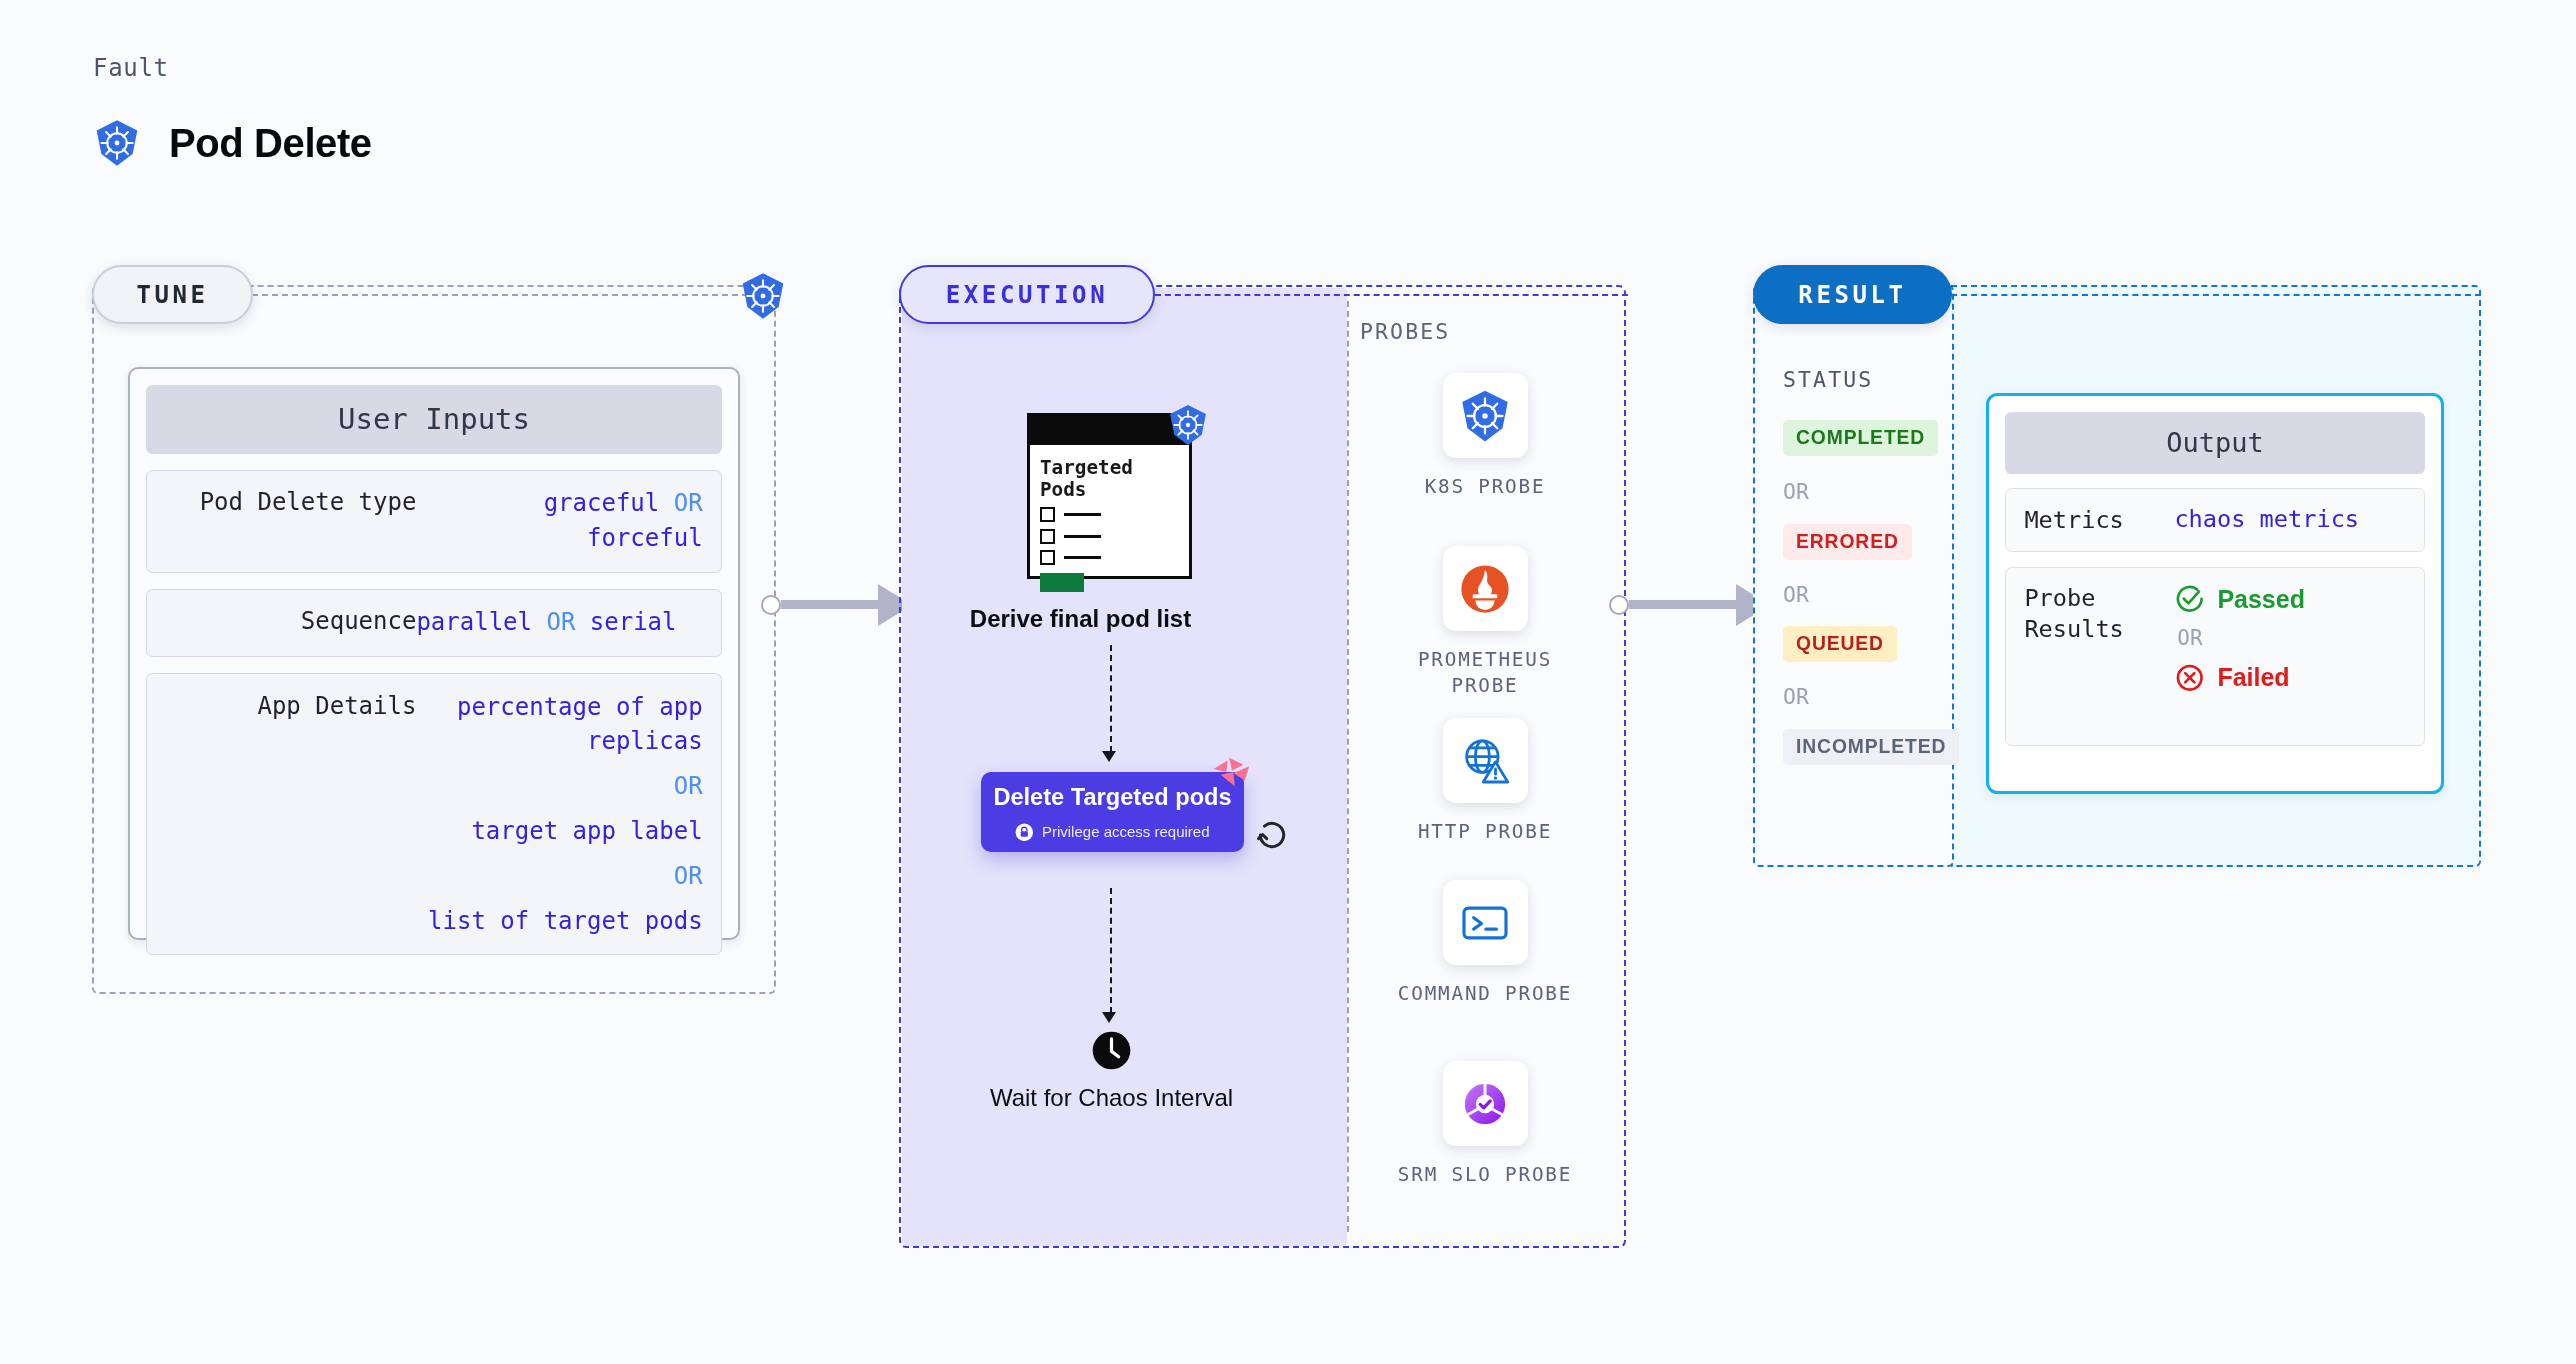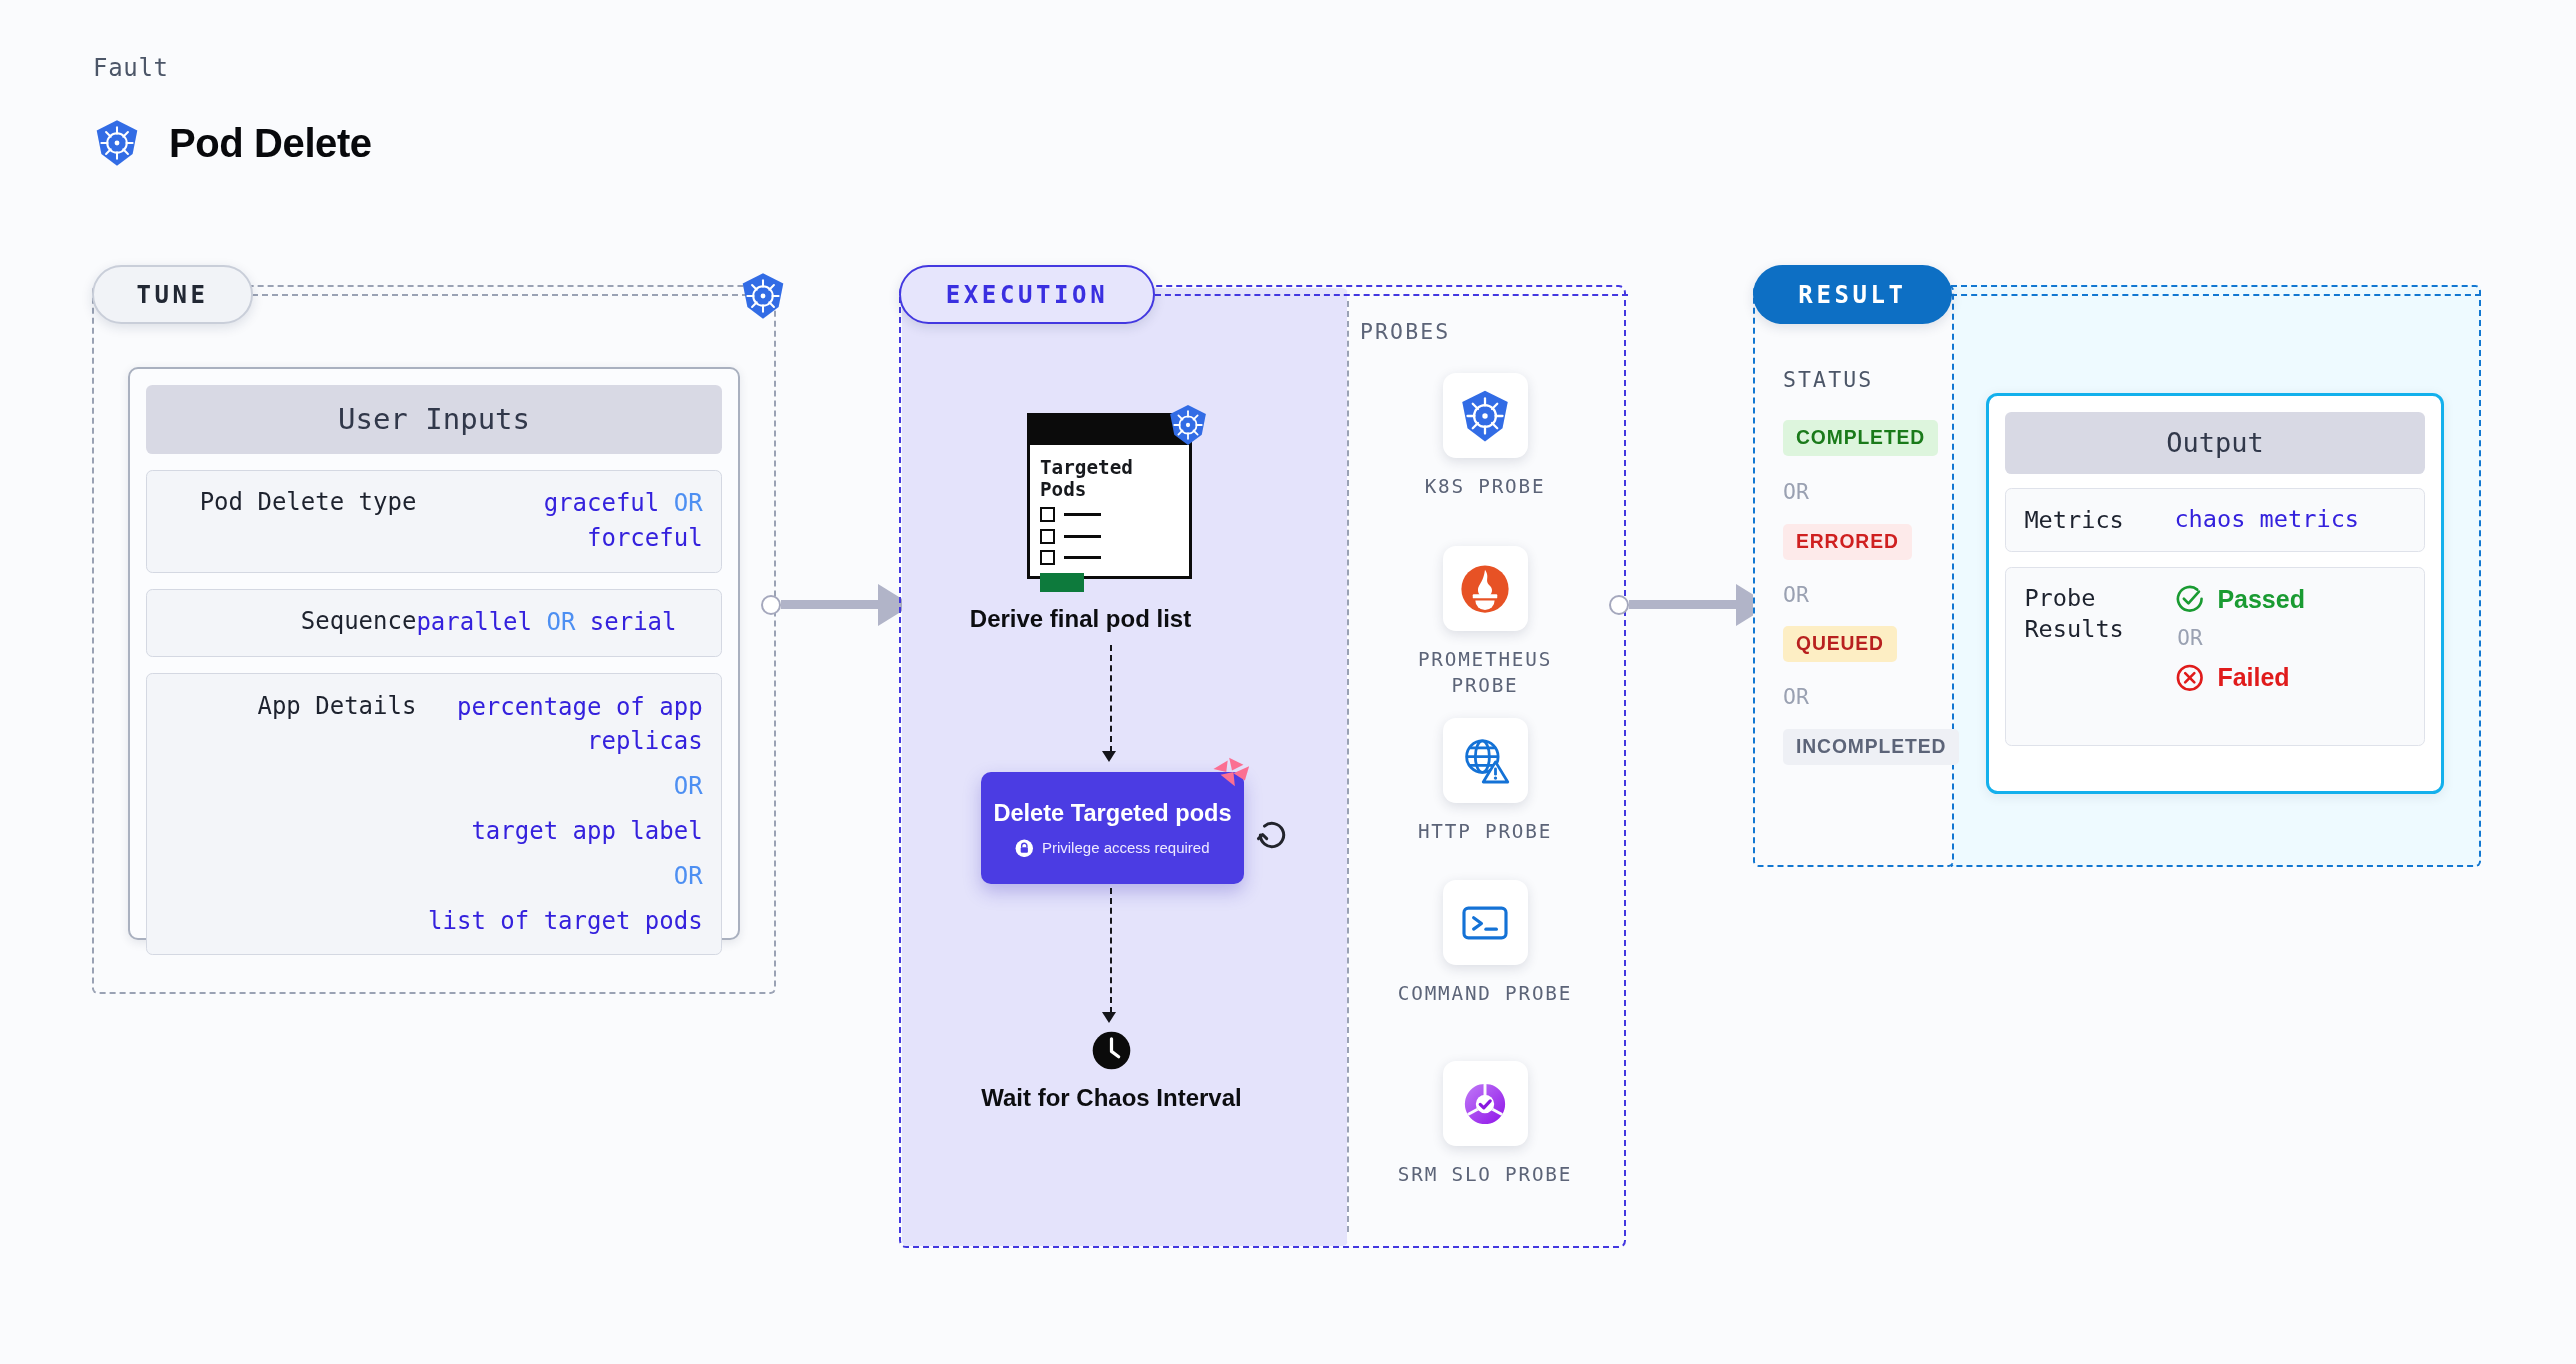"Delete Targeted pods" #delete-node { height: 112px -> 80px }
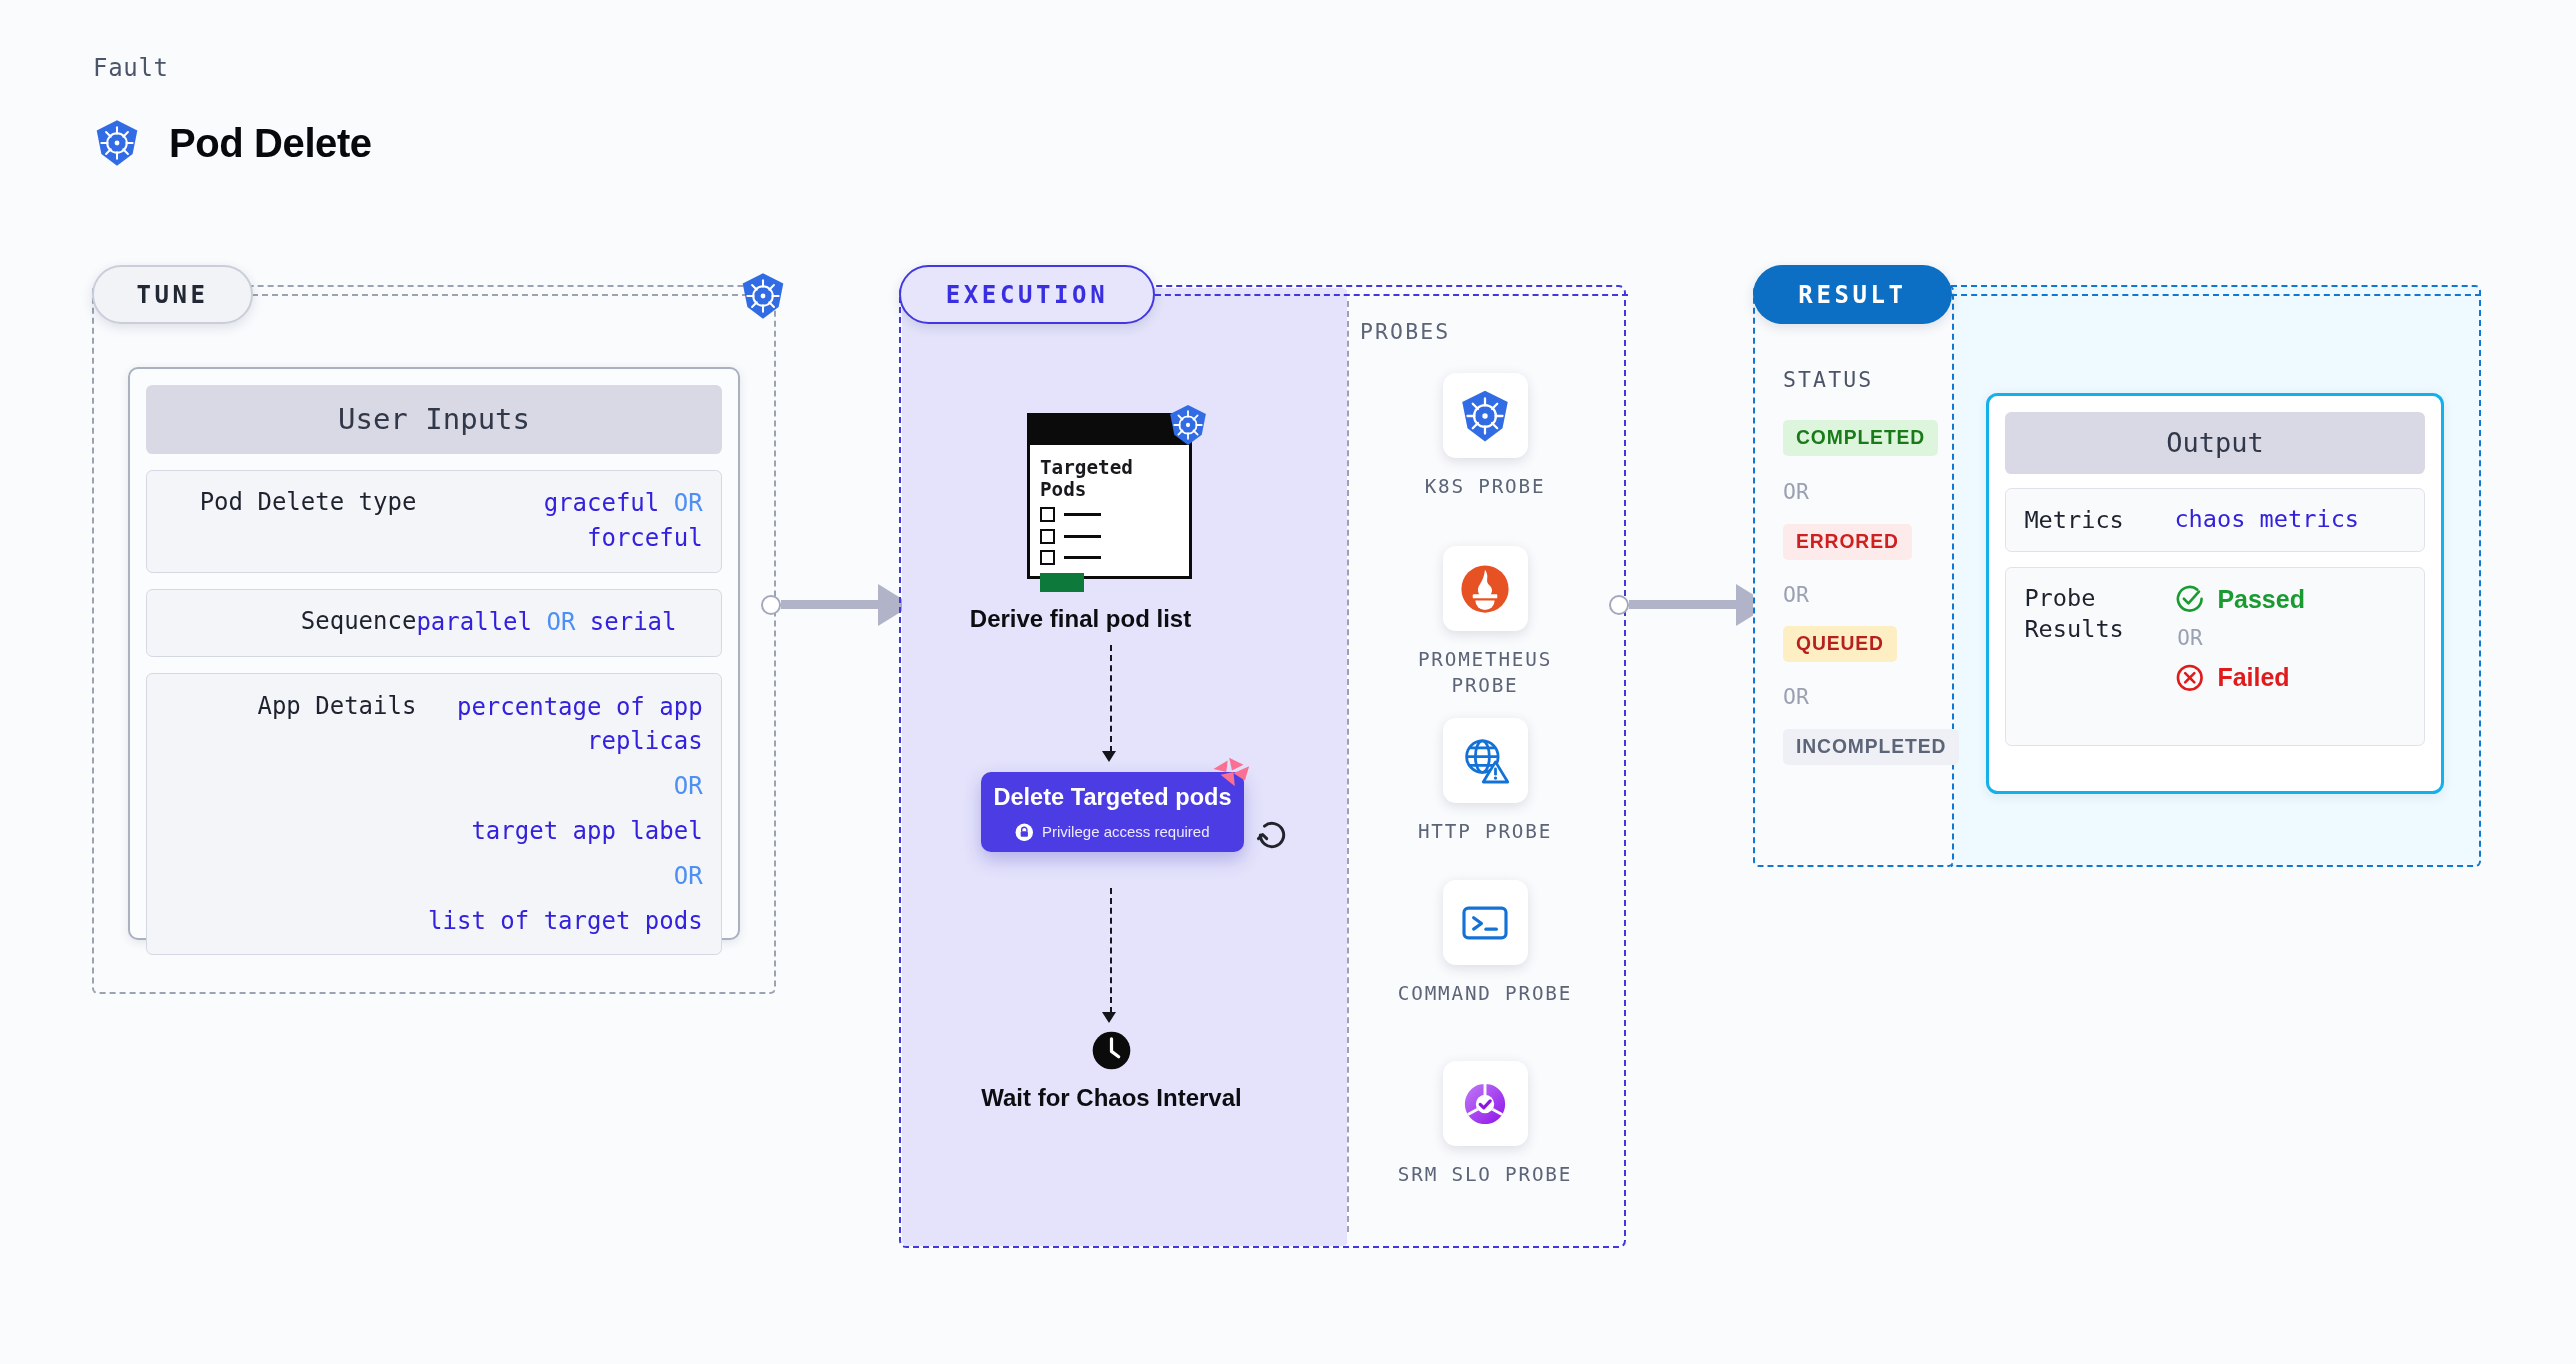"Wait for Chaos Interval" #wait-label { font-weight: 700 -> 400 }
